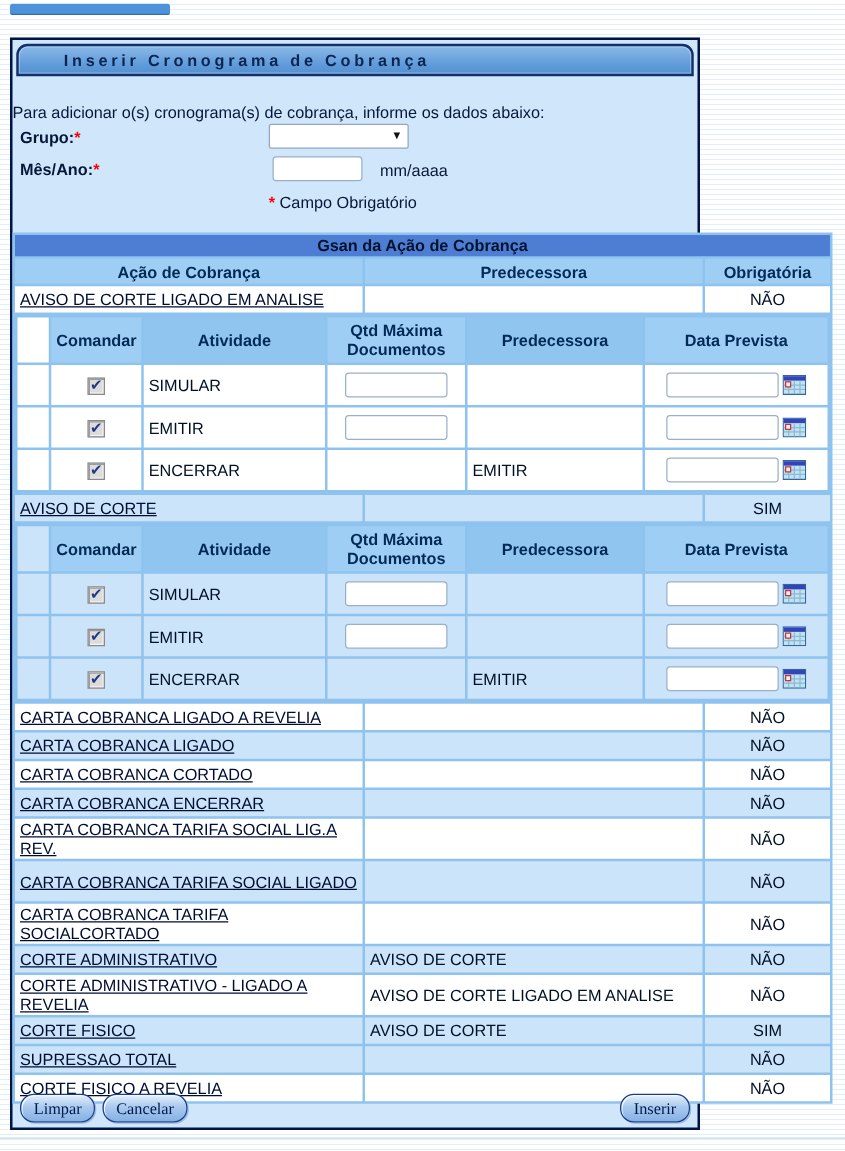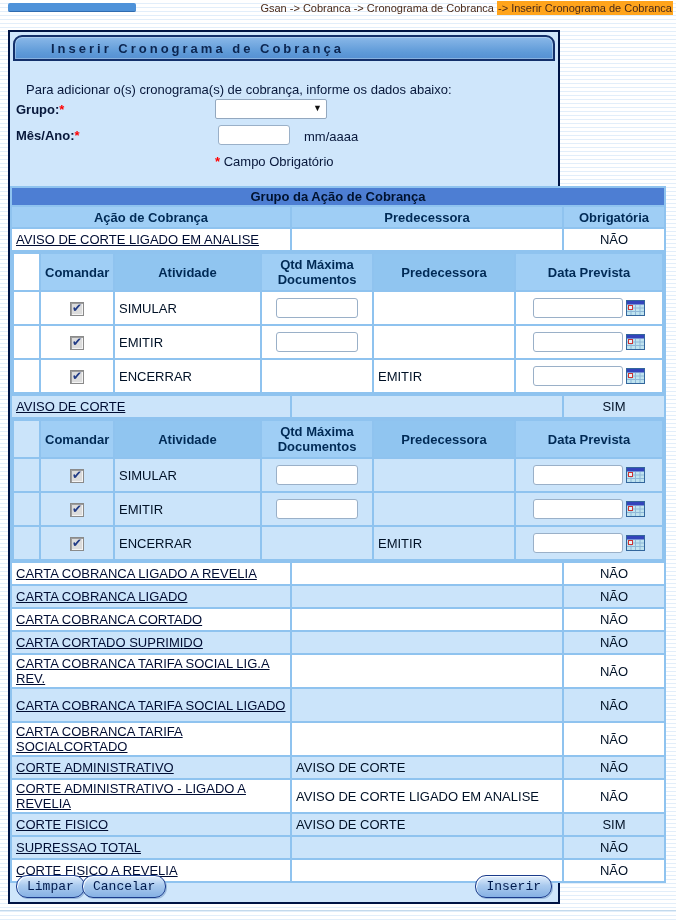"Gsan -> Cobranca -> Cronograma" div.breadcrumb { html: <div> <span>Gsan -&gt; Cobranca -&gt; Cronograma de Cobranca </span><span>-&gt; Inserir Cronograma de Cobranca</span> </div> -> none }
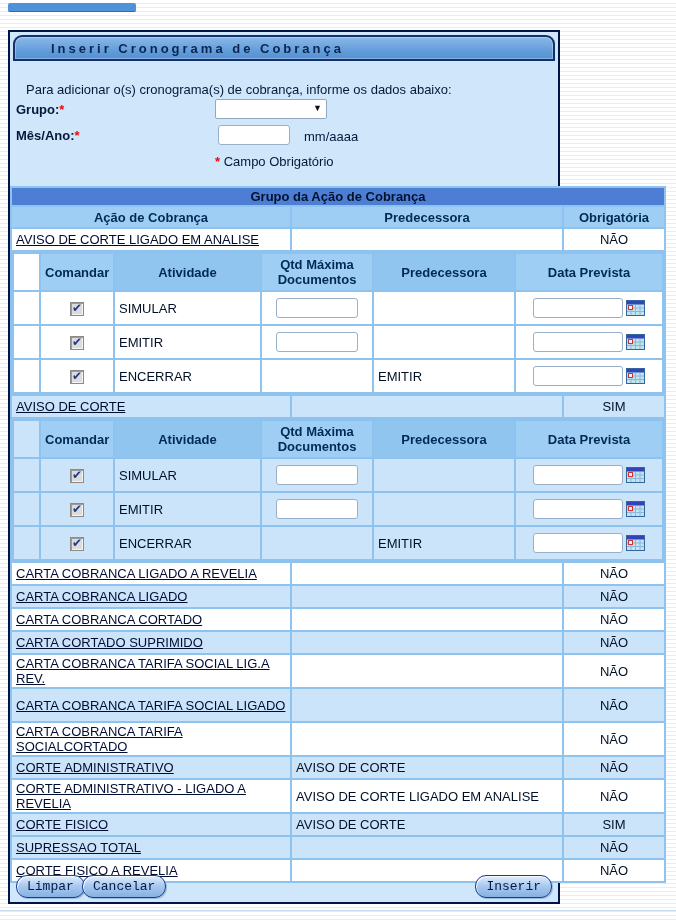"Para adicionar o(s) cronograma(s) de" .intro { left: 16px -> 0 }
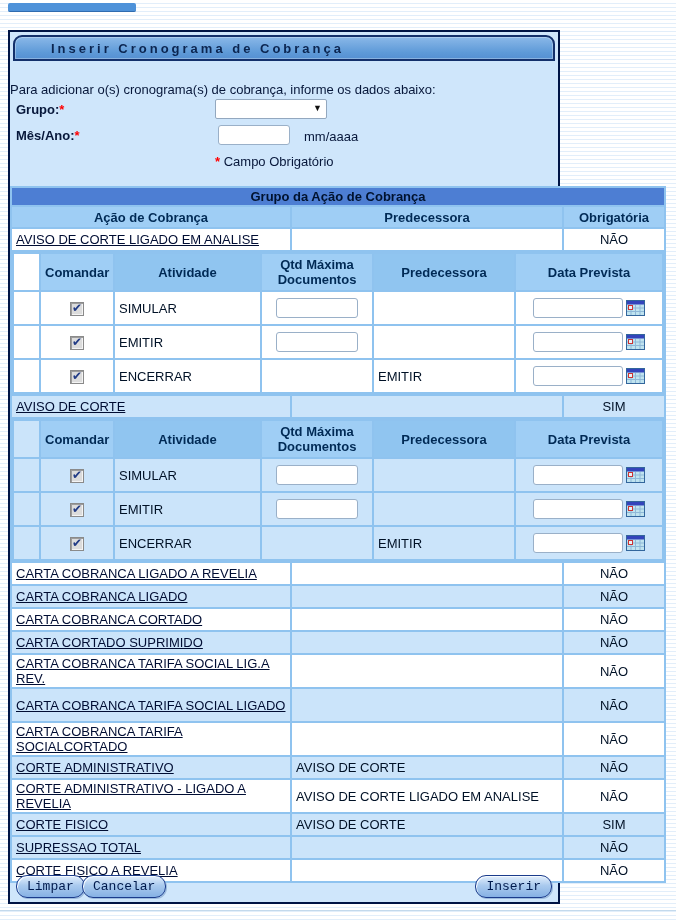"Grupo da Ação de Cobrança" td.h1 { text: Grupo -> Gsan }
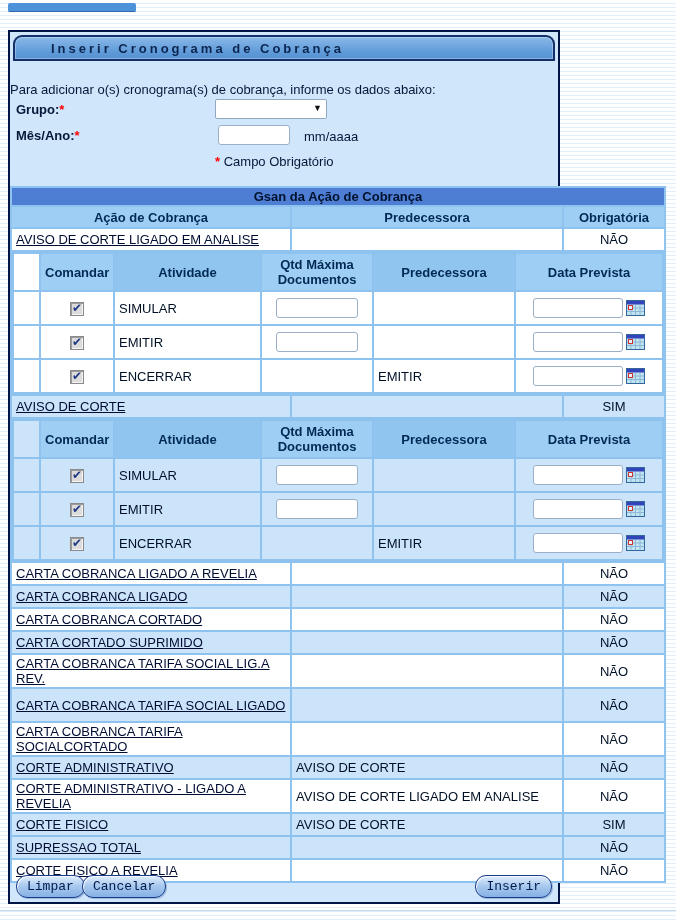"CARTA CORTADO SUPRIMIDO" a.lnk { text: CORTADO SUPRIMIDO -> COBRANCA ENCERRAR }
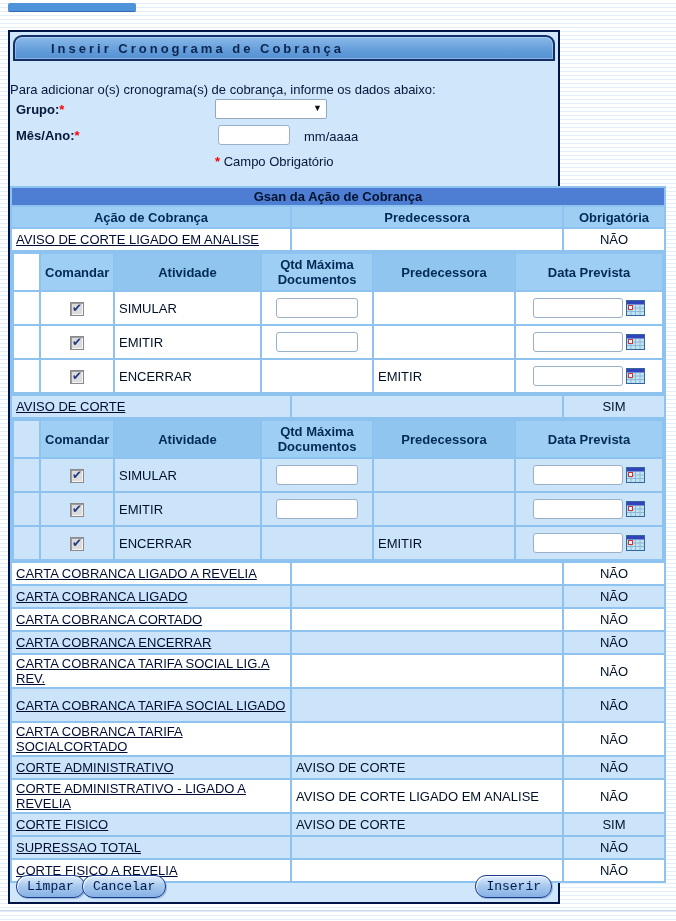"Limpar" .btn { font-family: Liberation Mono, monospace -> Liberation Serif, serif }
